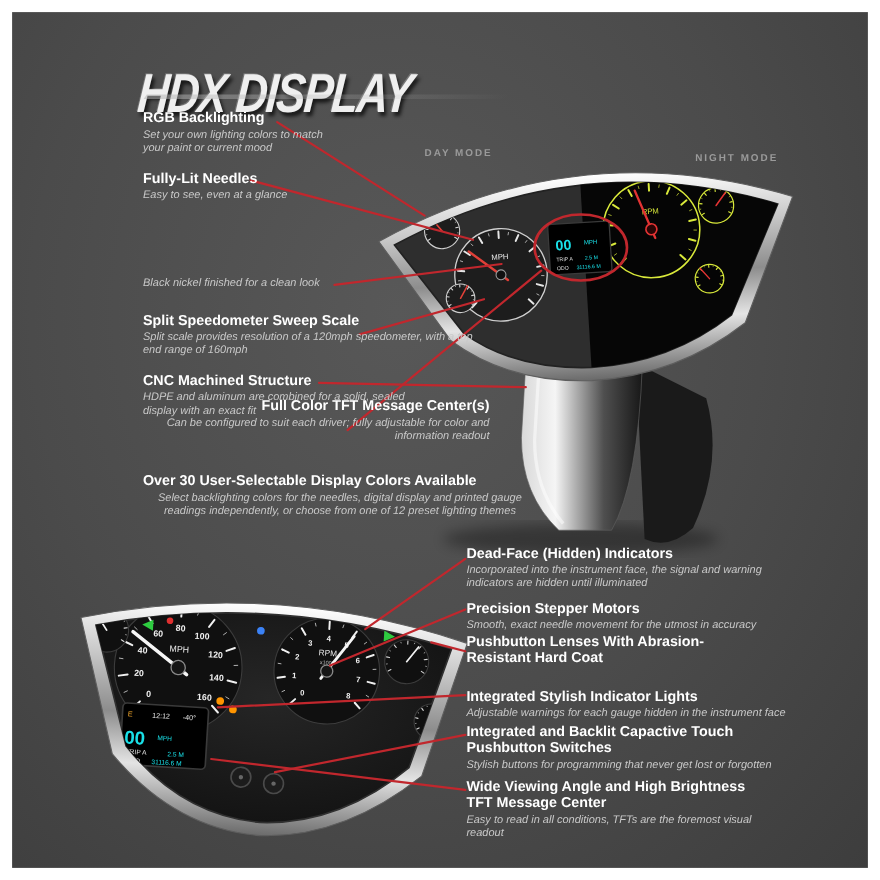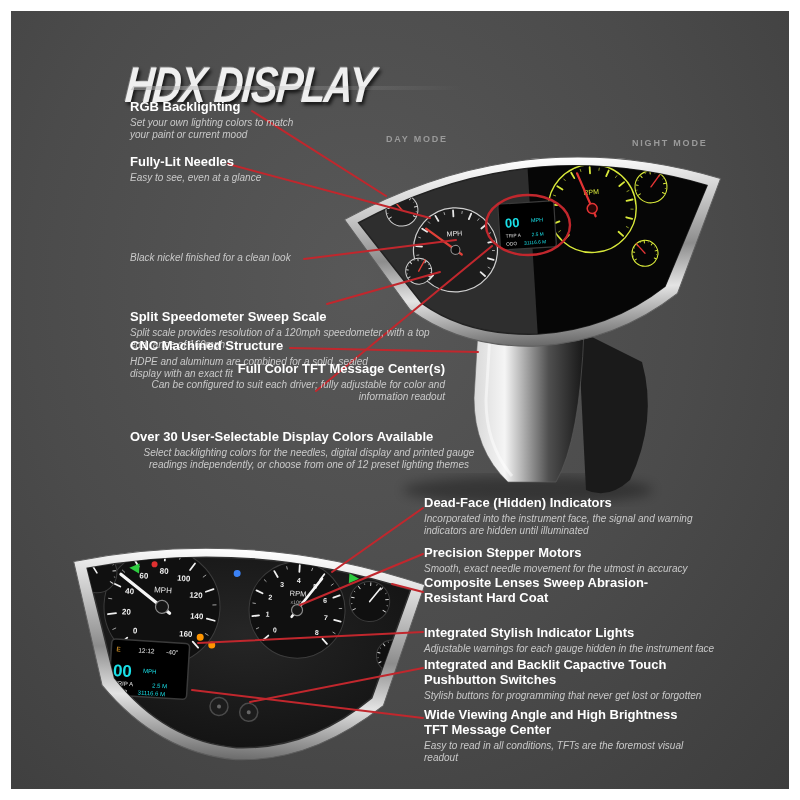"Split Speedometer Sweep Scale" div.feature { top: 310px -> 284px }
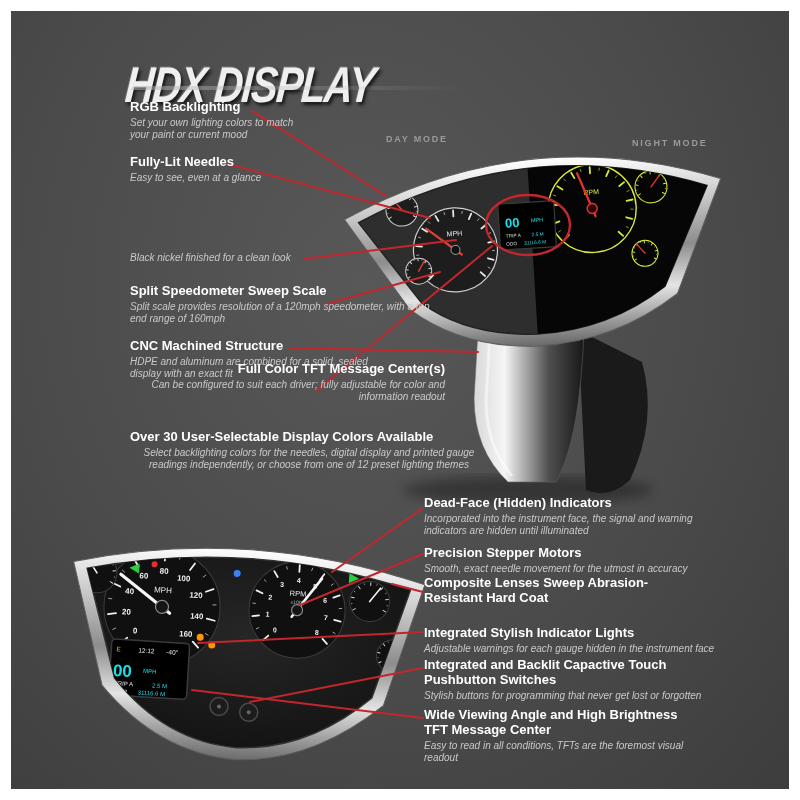"Composite Lenses Sweep" h3 { text: Composite Lenses Sweep -> Pushbutton Lenses With }
